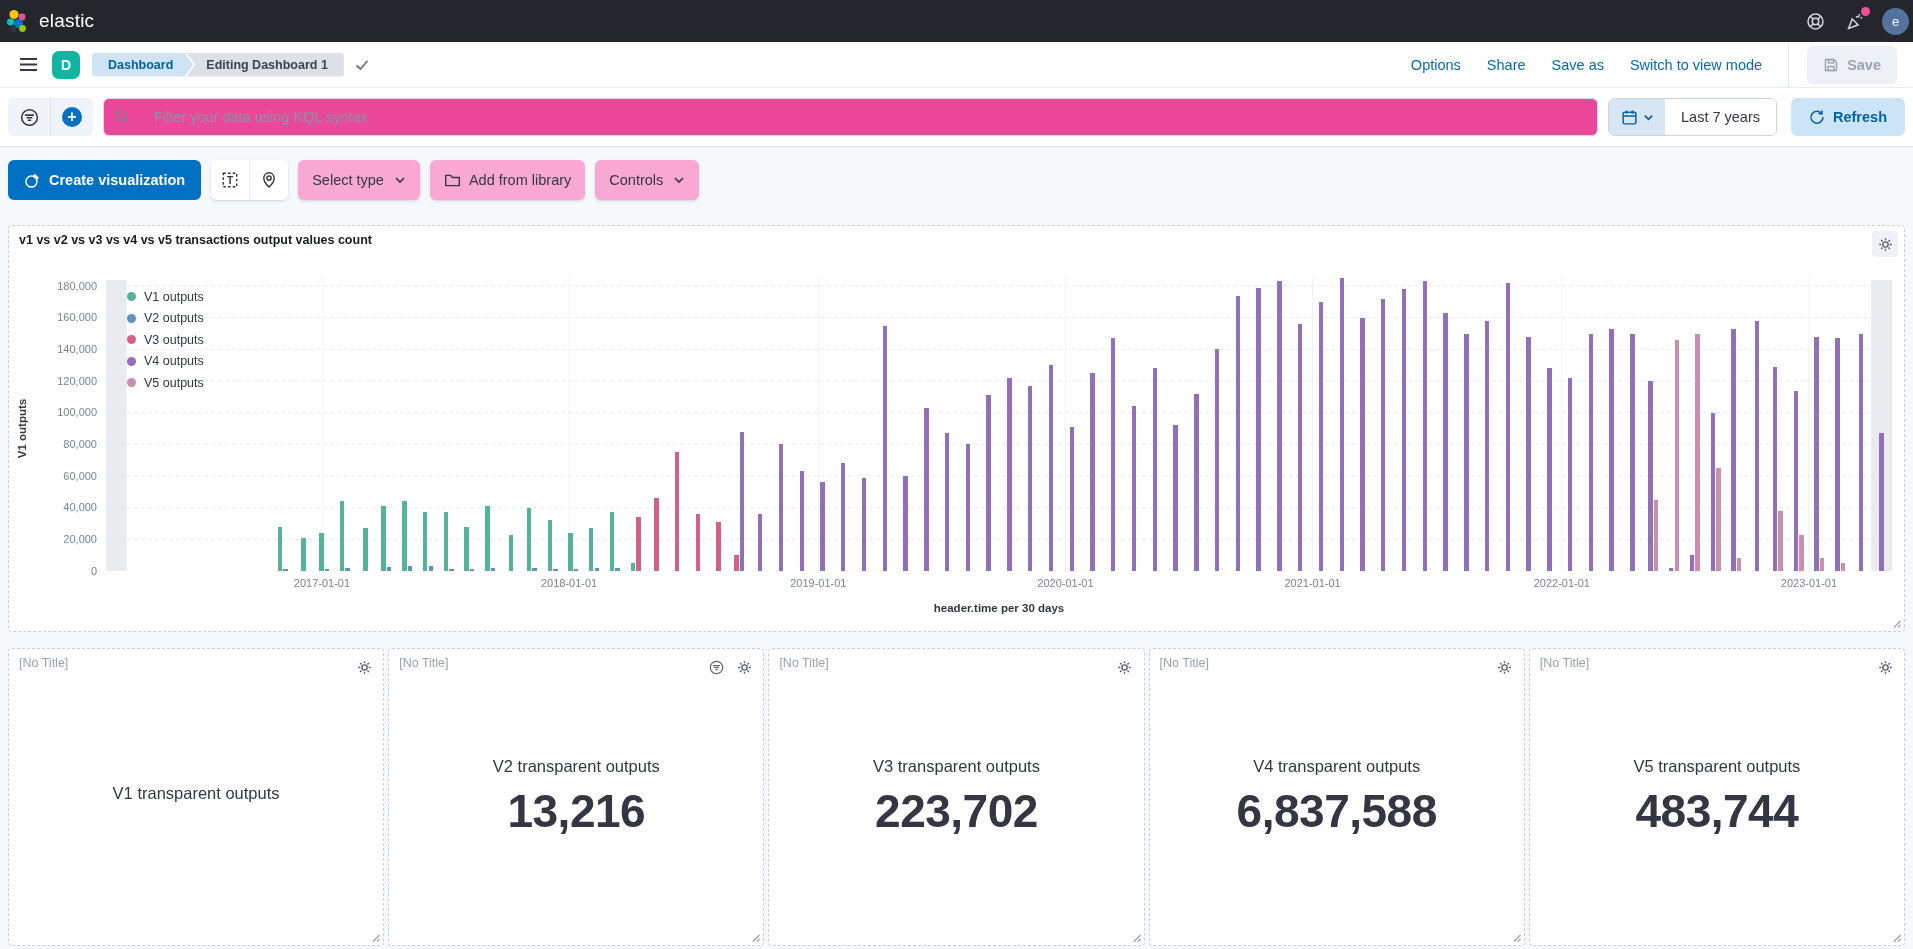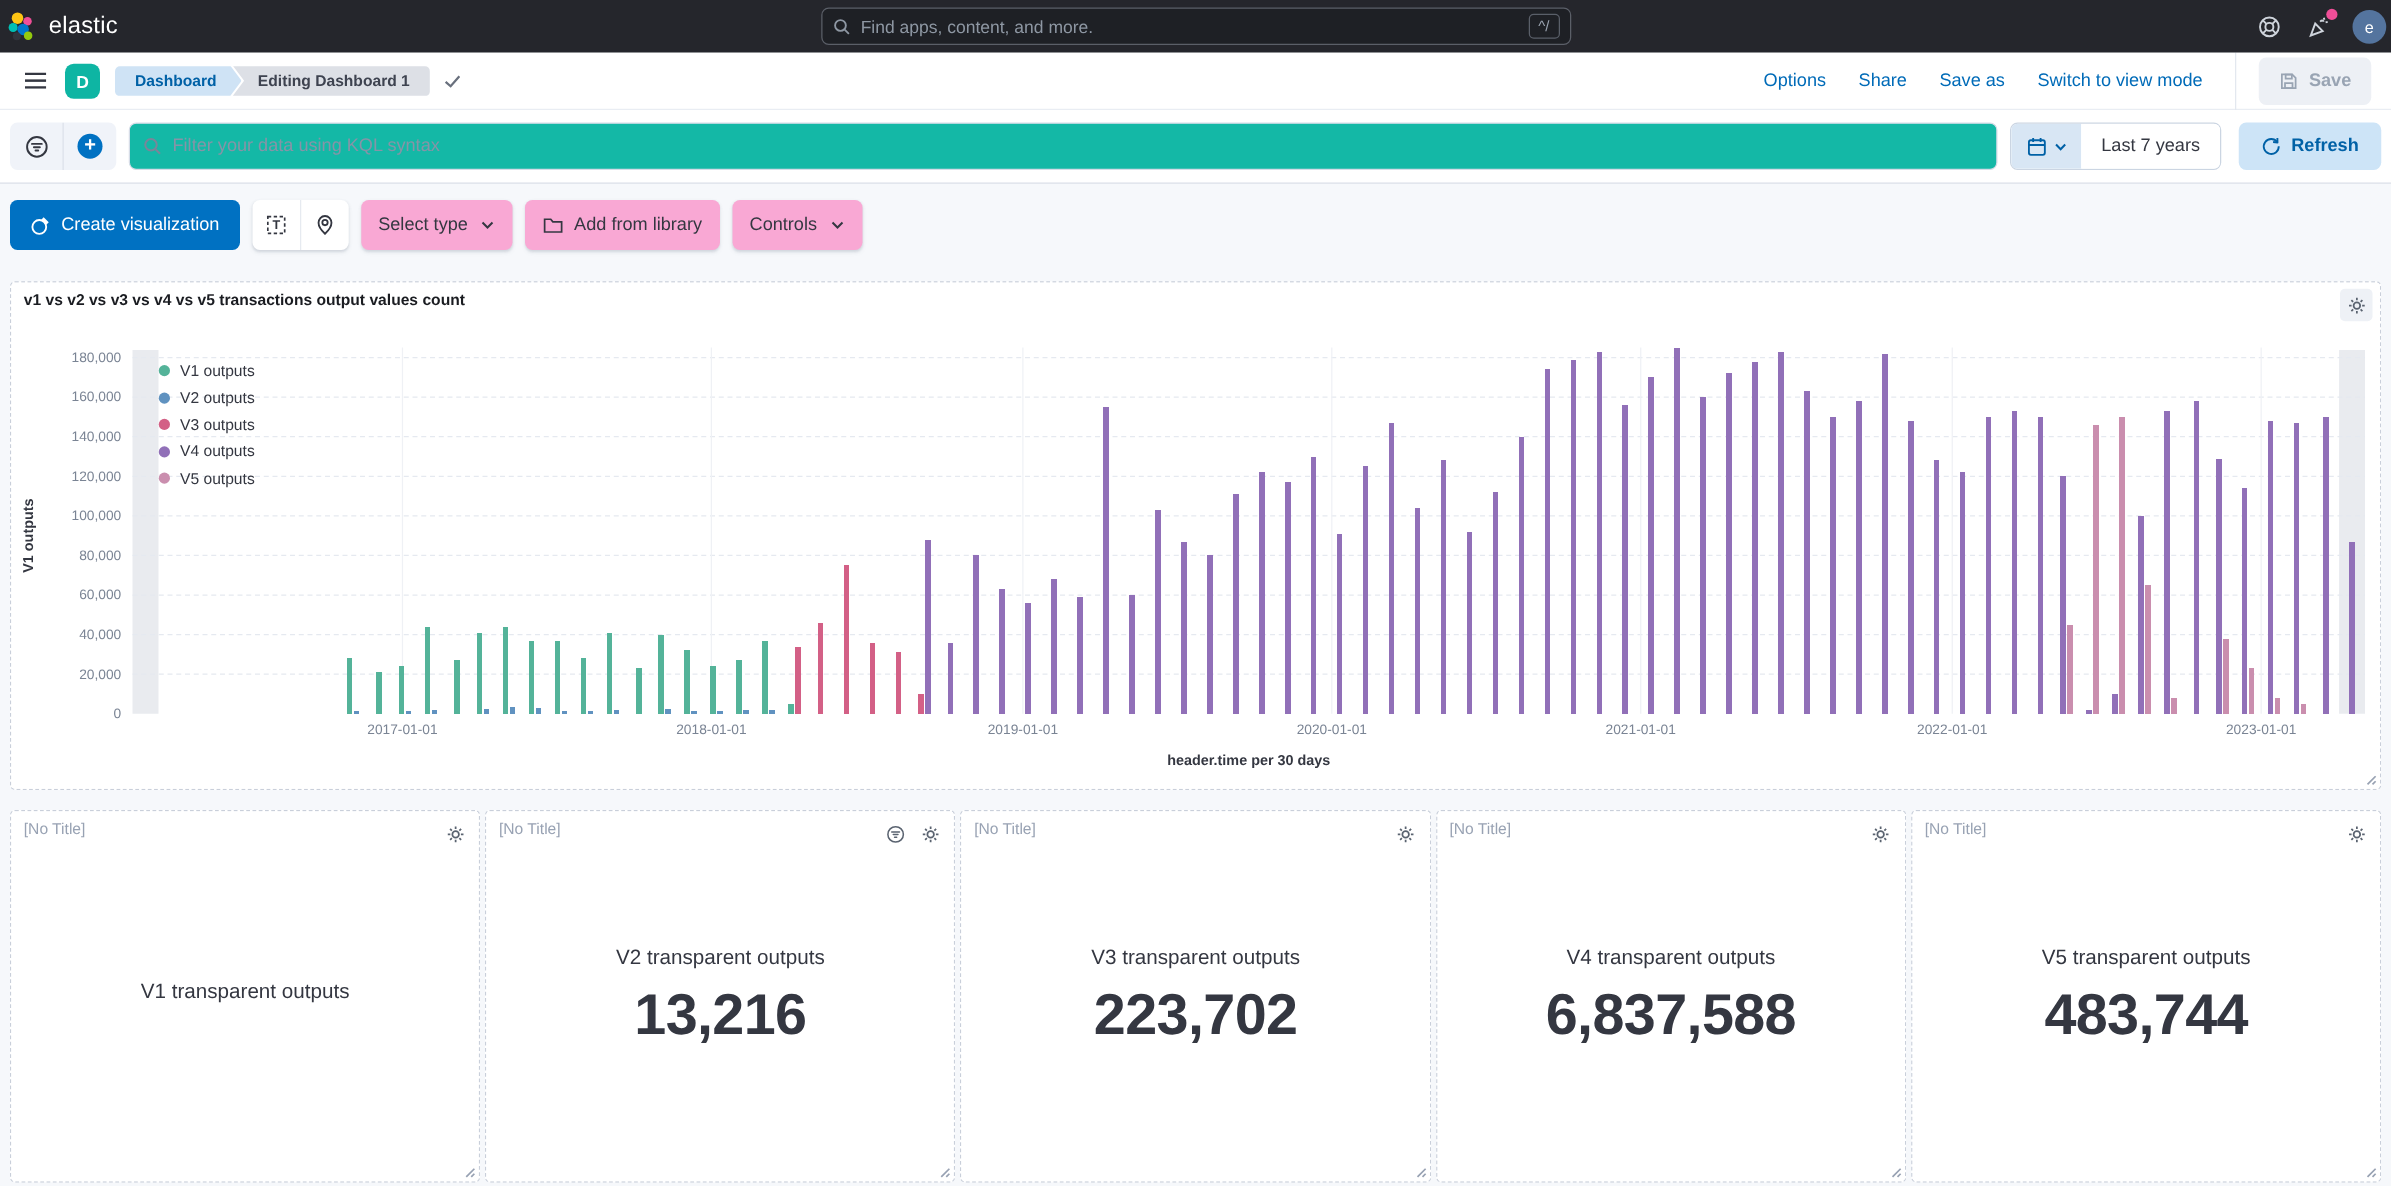"Find apps, content, and more." div.global-search { html: <div> <span> <svg> <circle></circle> <path></path> </svg> </span> <input> <span>^/</span> </div> -> none }
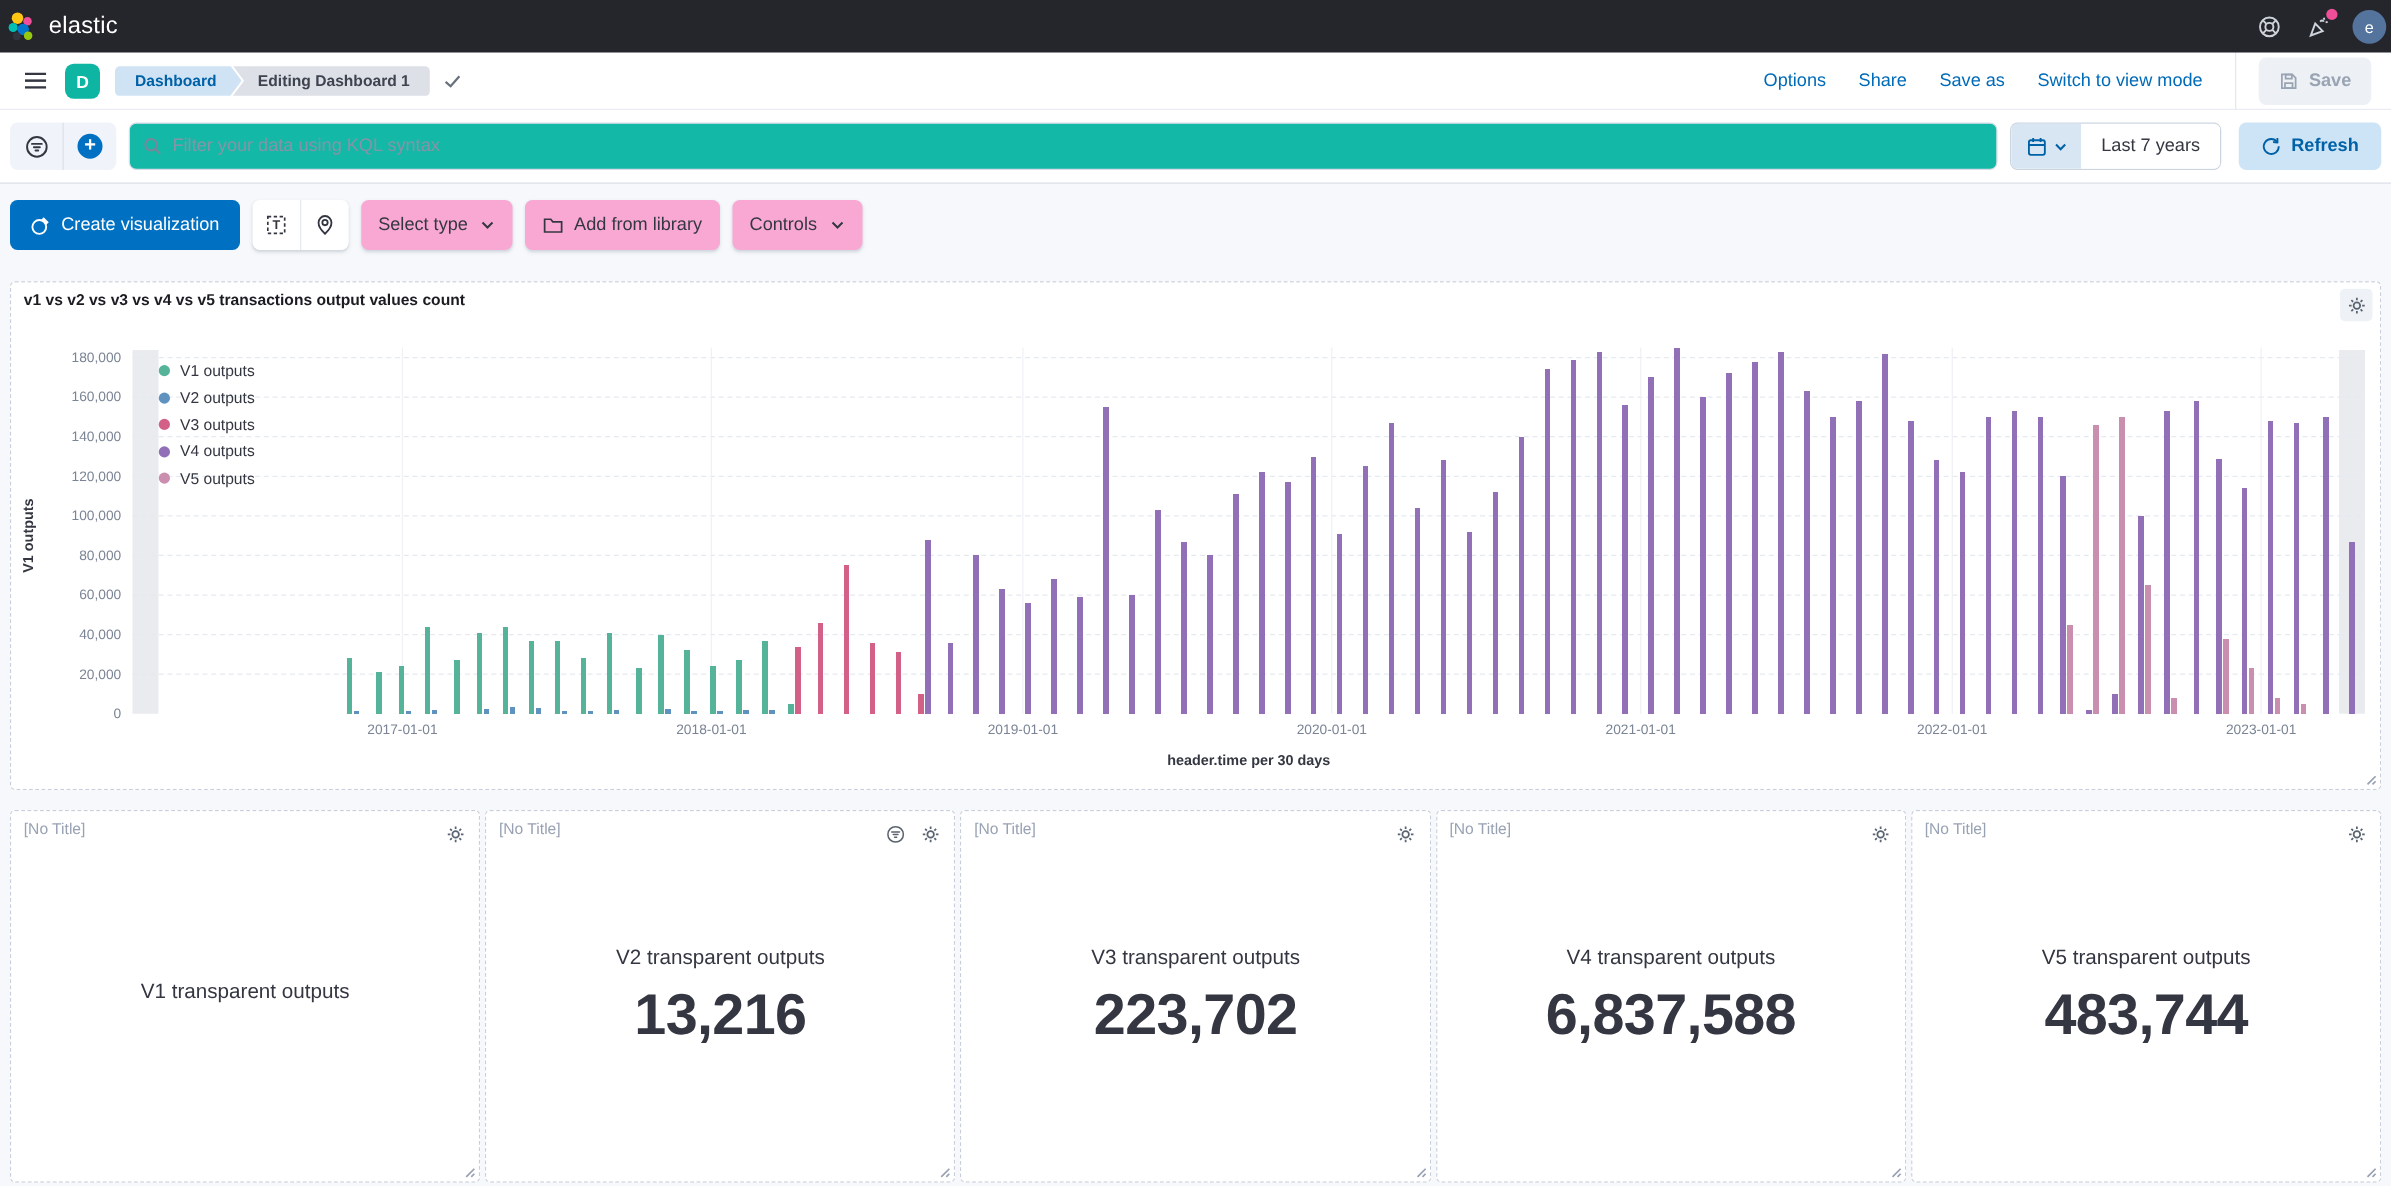"Filter your data using KQL" .kql-input { background: #14b8a6 -> #ec4899; gap: 8px -> 24px }
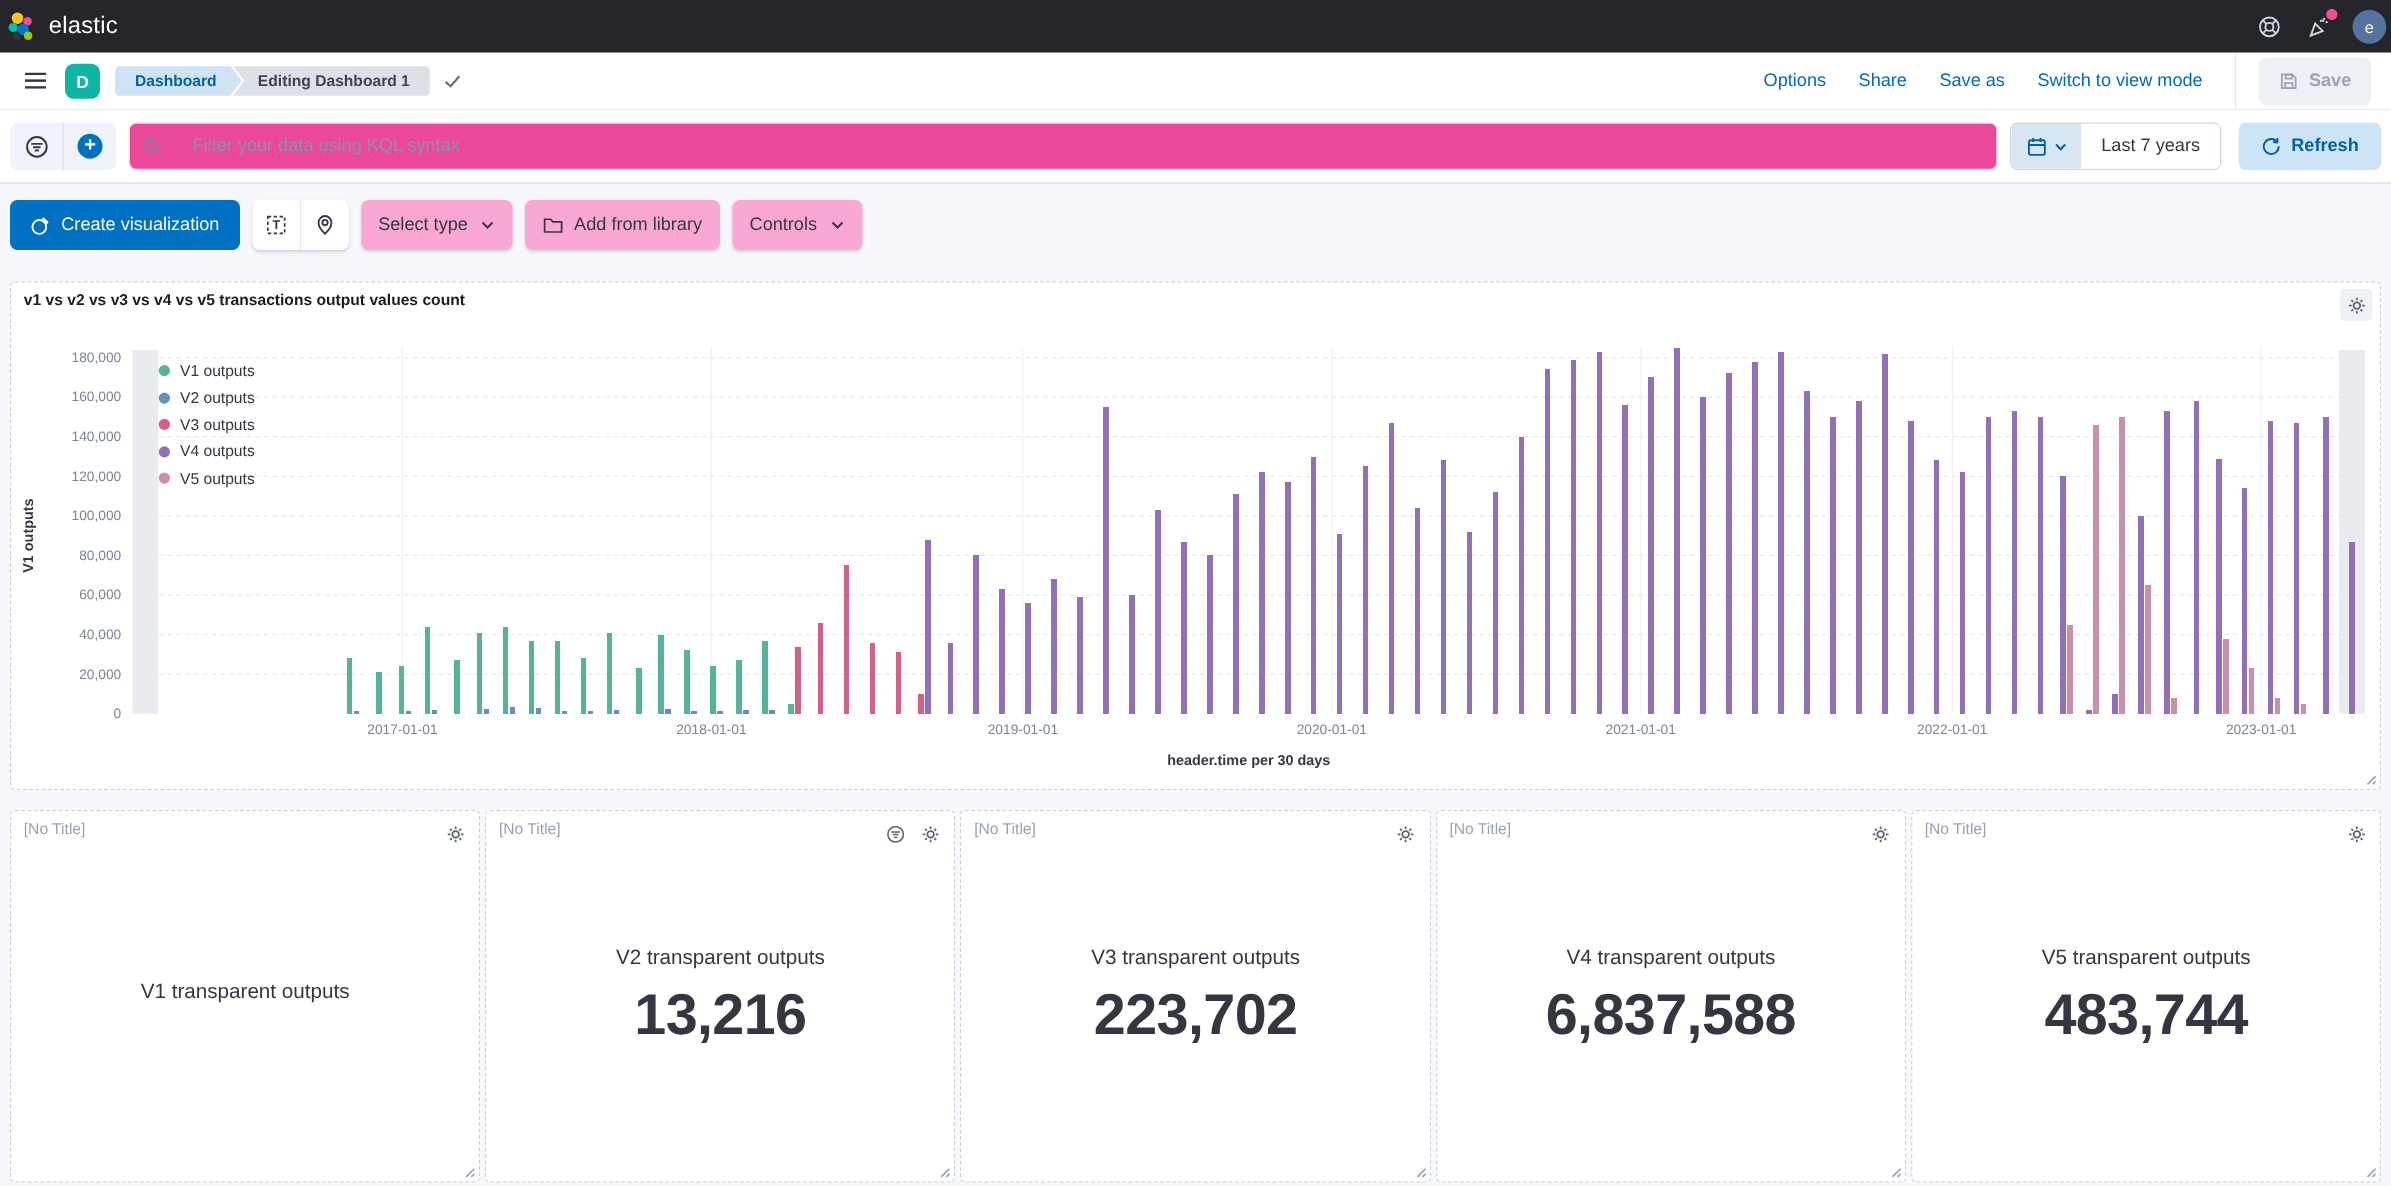"Create visualization" .btn-primary { font-weight: 400 -> 700 }
